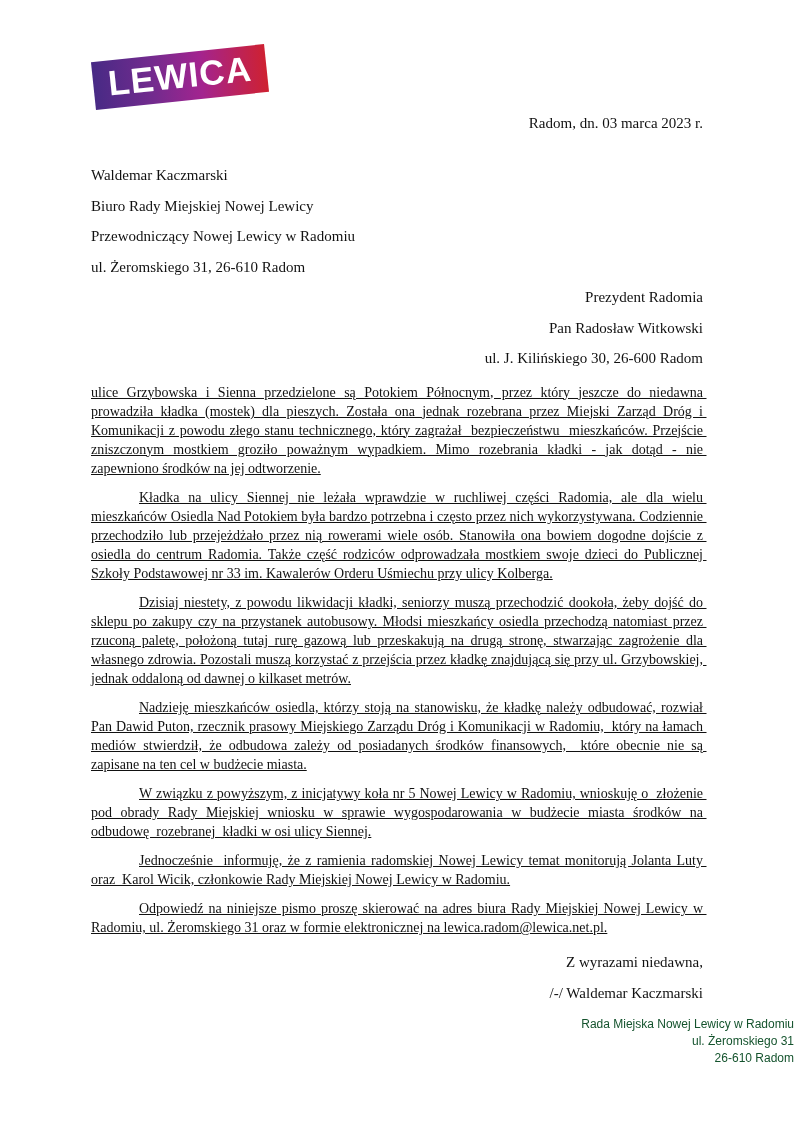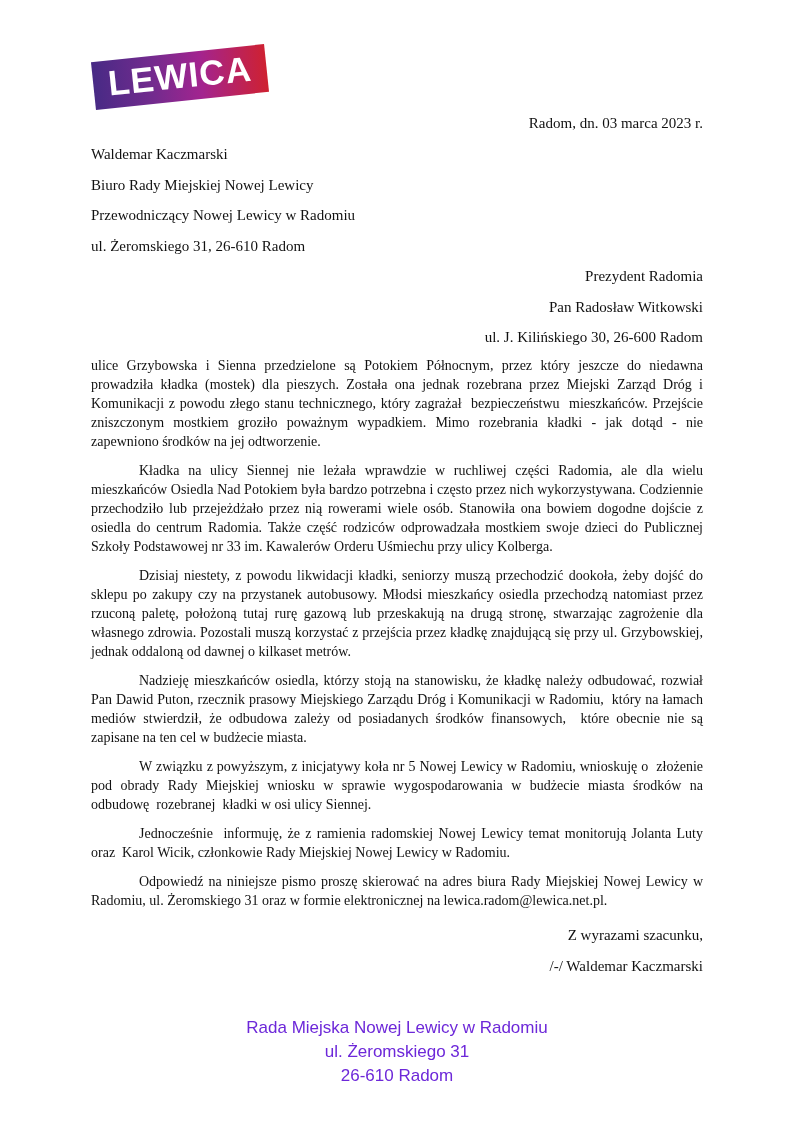"Waldemar Kaczmarski" .sender-block { margin-top: 6px -> 27px }
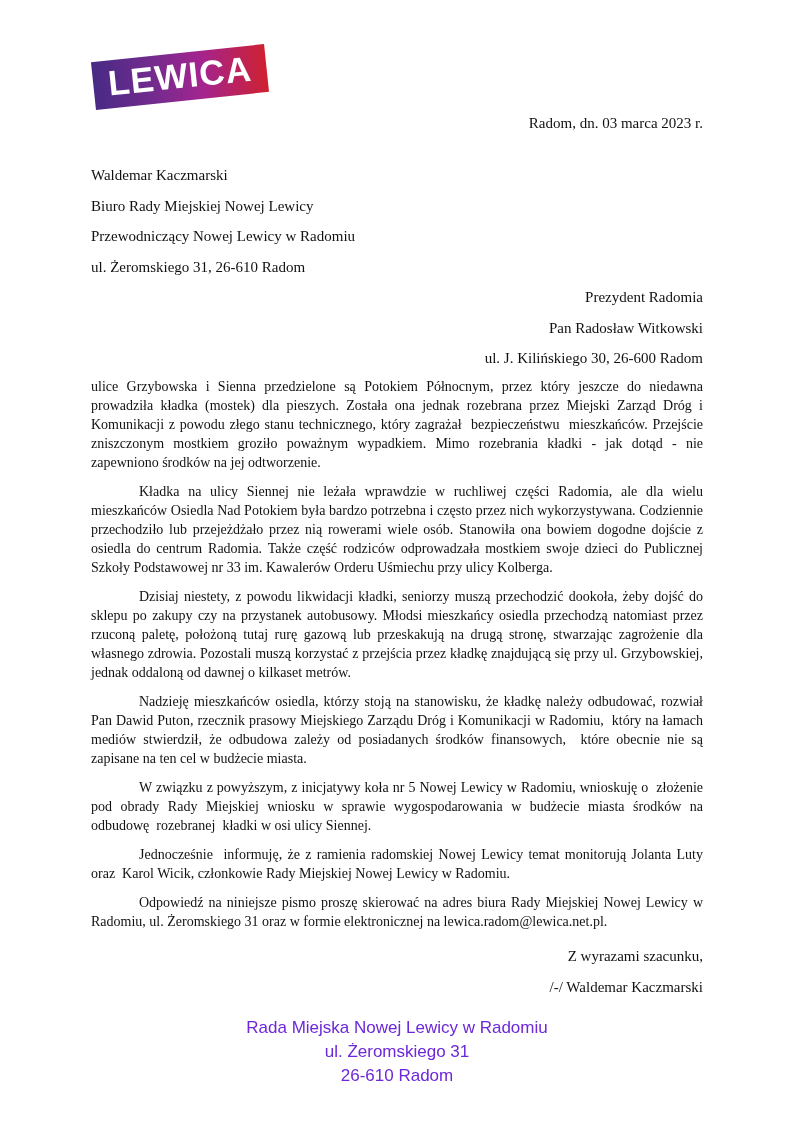"ulice Grzybowska i Sienna przedzielone" .letter-body { margin-top: 3px -> 9px; text-decoration: none -> underline }
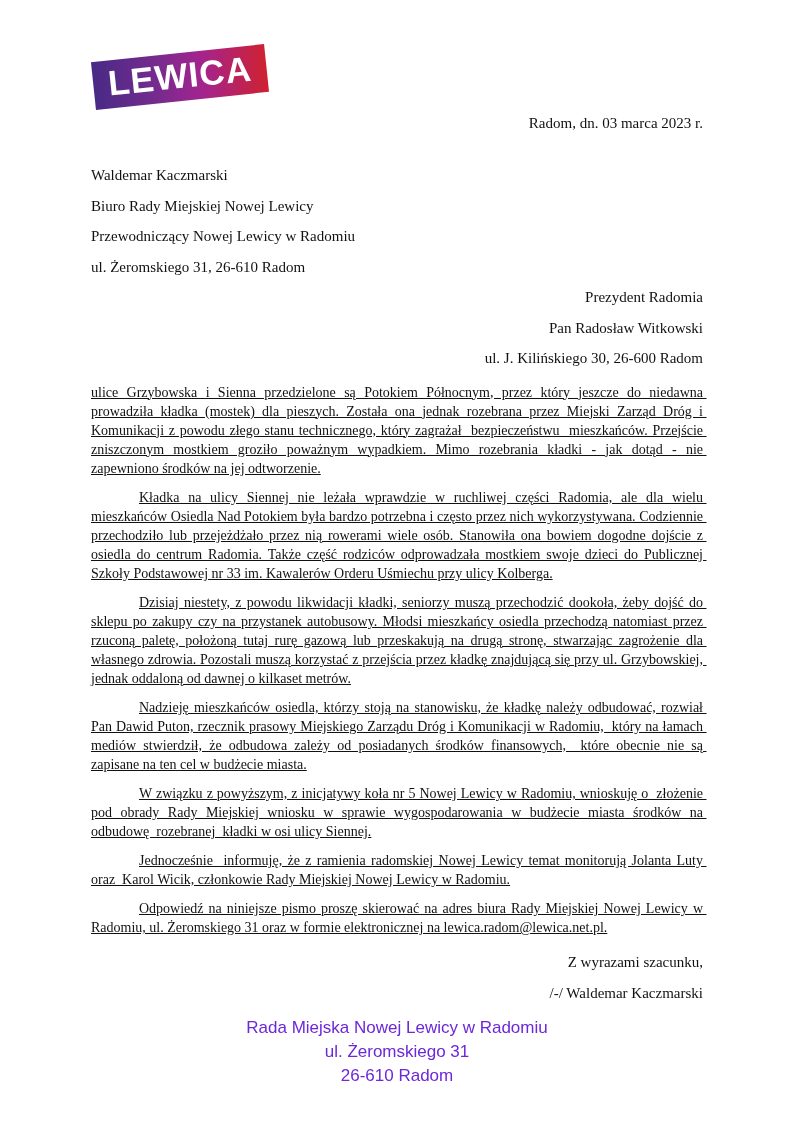"Z wyrazami szacunku," p { text: szacunku -> niedawna }
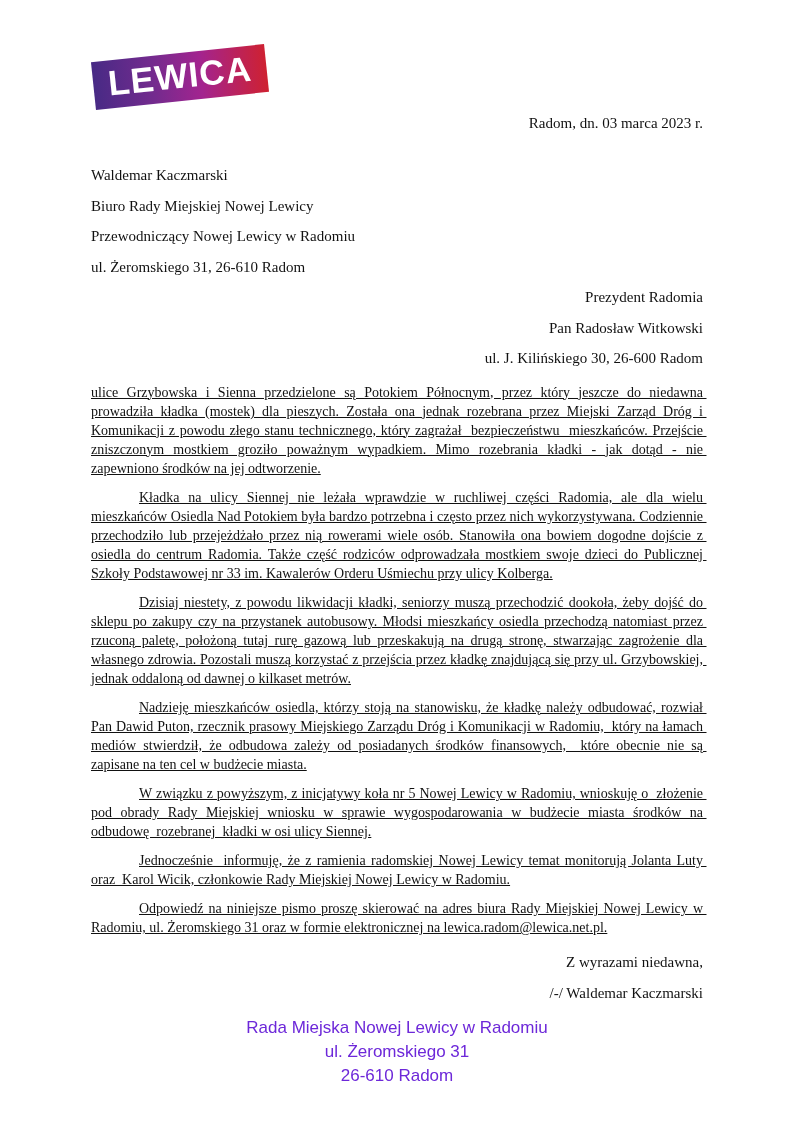"Rada Miejska Nowej Lewicy w" .page-footer { color: #6d28d9 -> #14532d; font-size: 17px -> 12px; text-align: center -> right }
